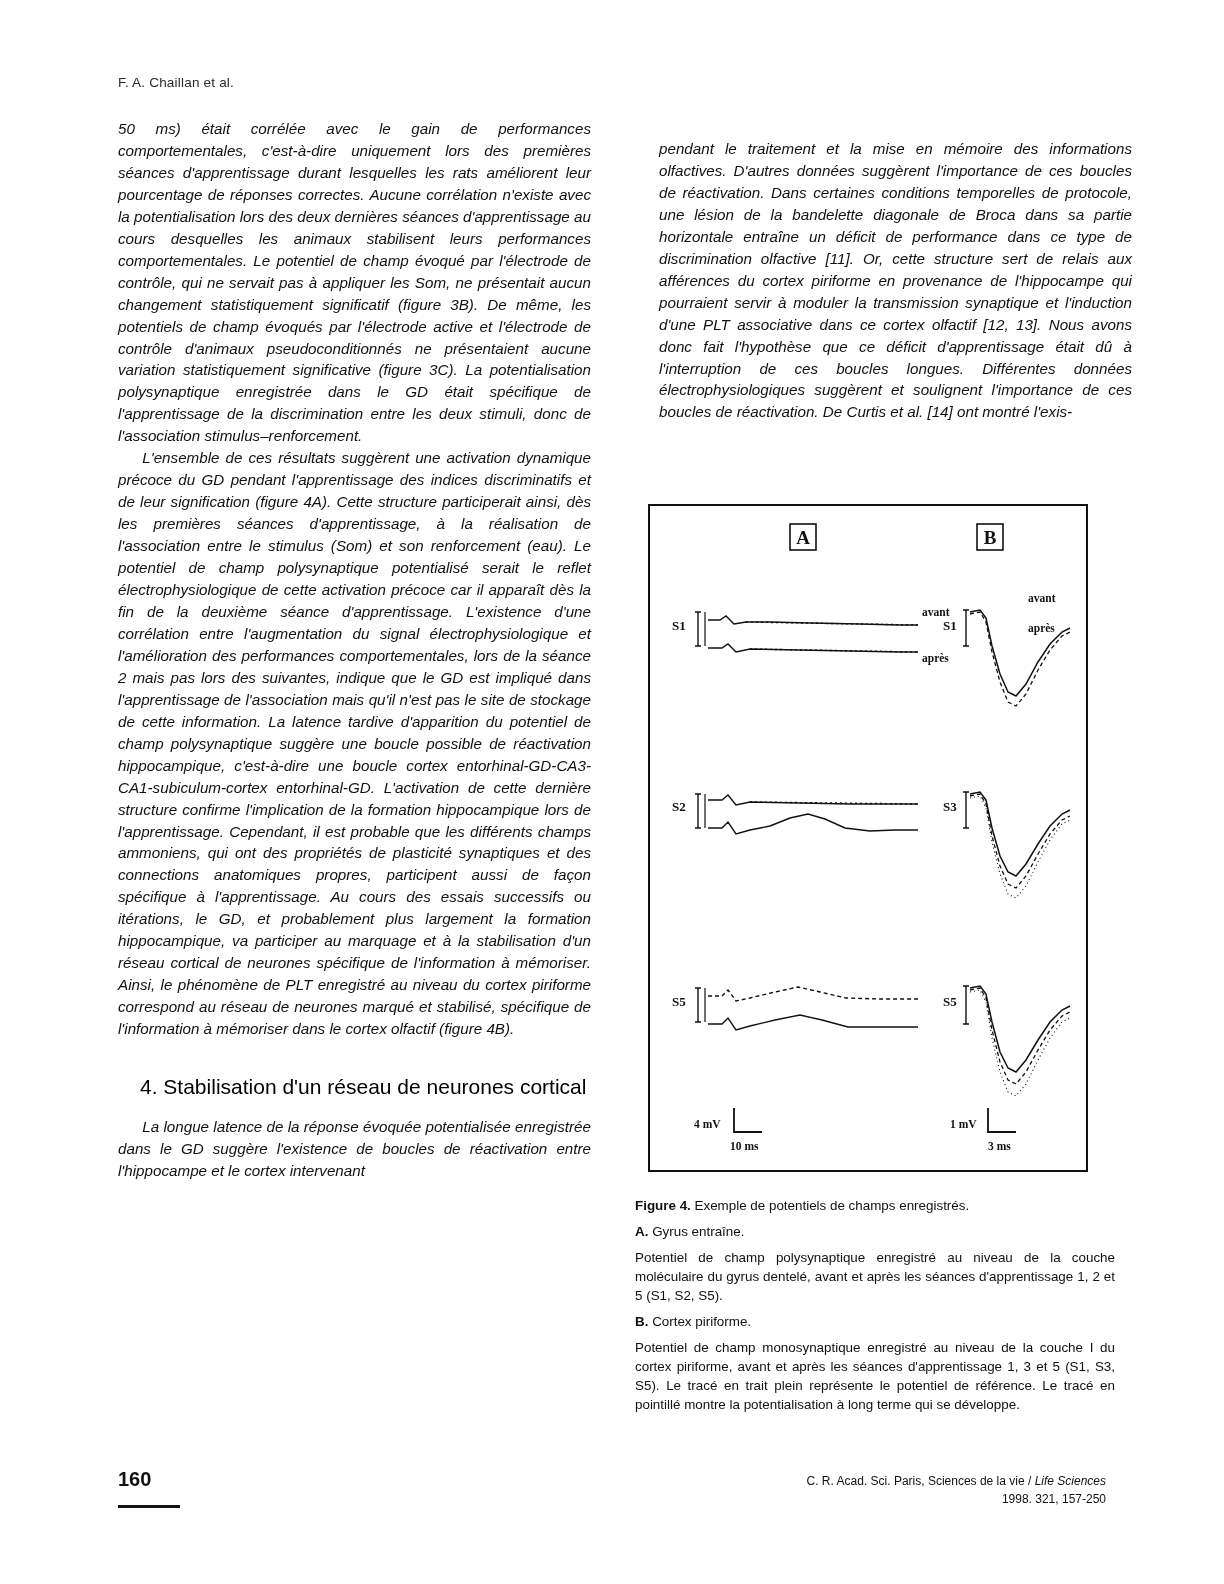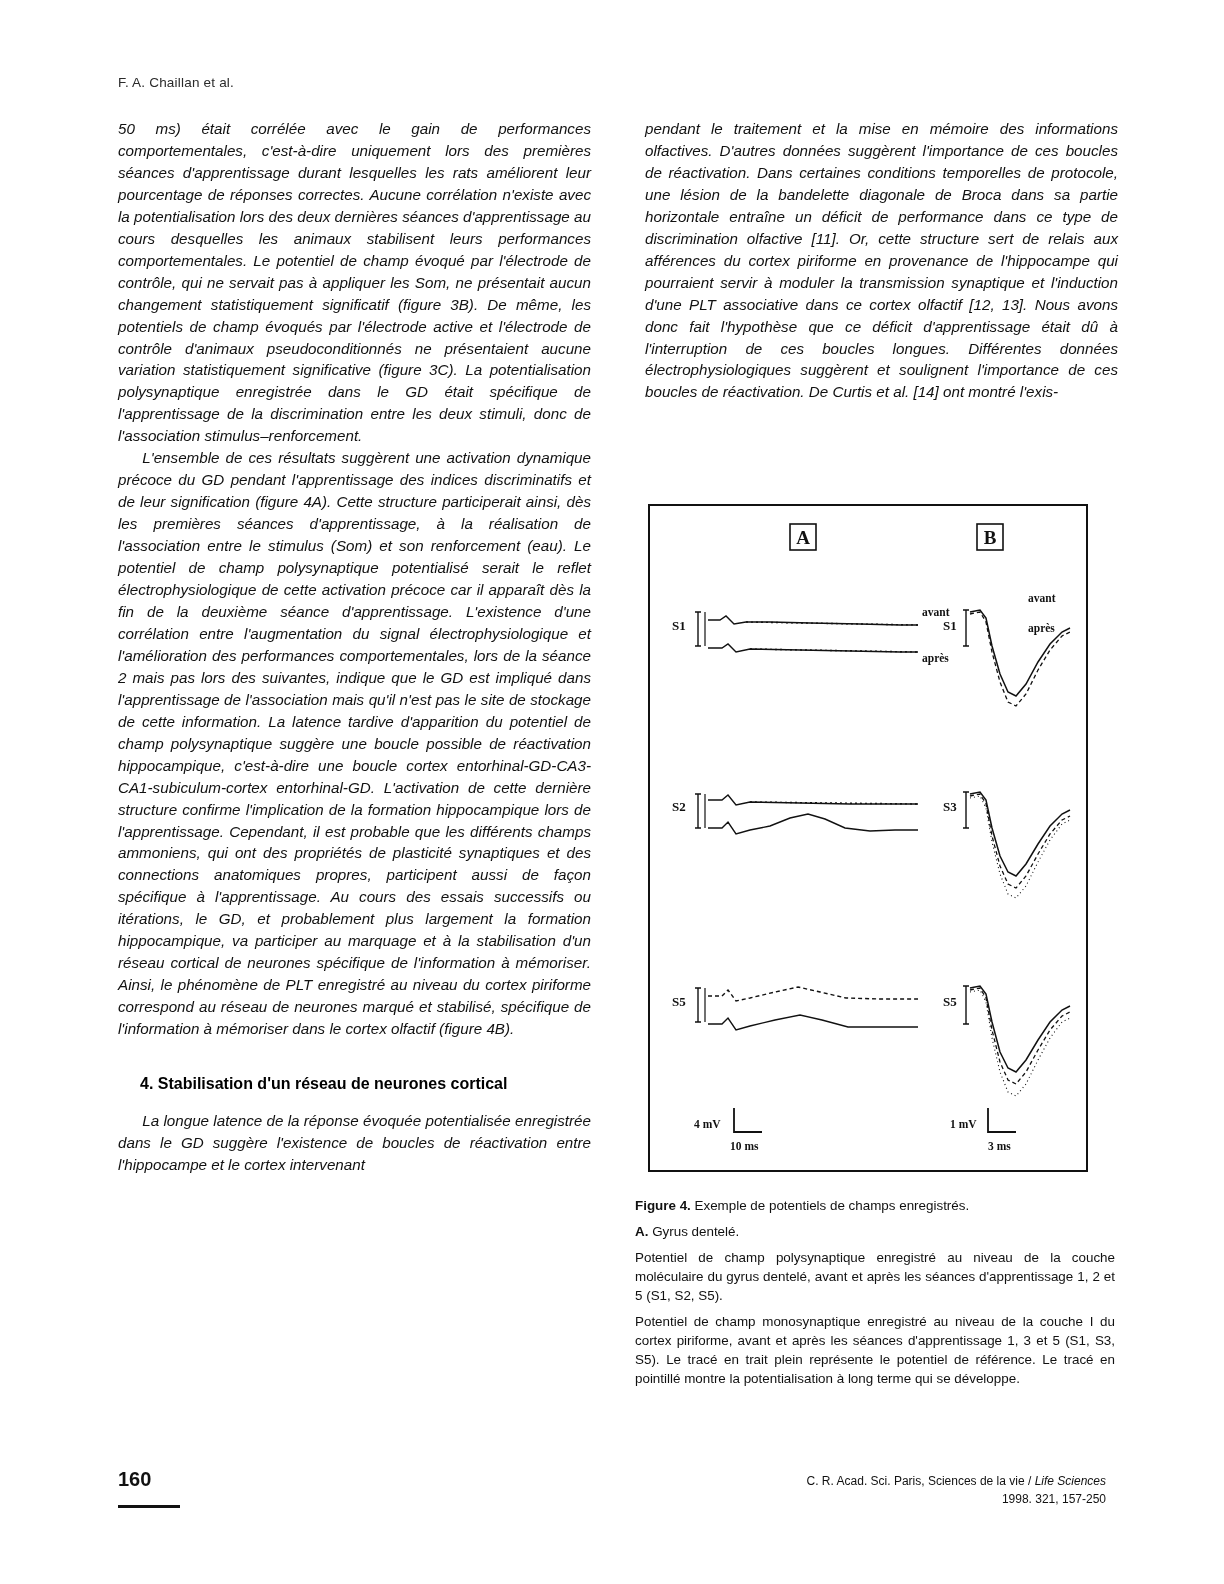"pendant le traitement et la" .col-right { left: 645px -> 659px; margin-top: none -> 20px }
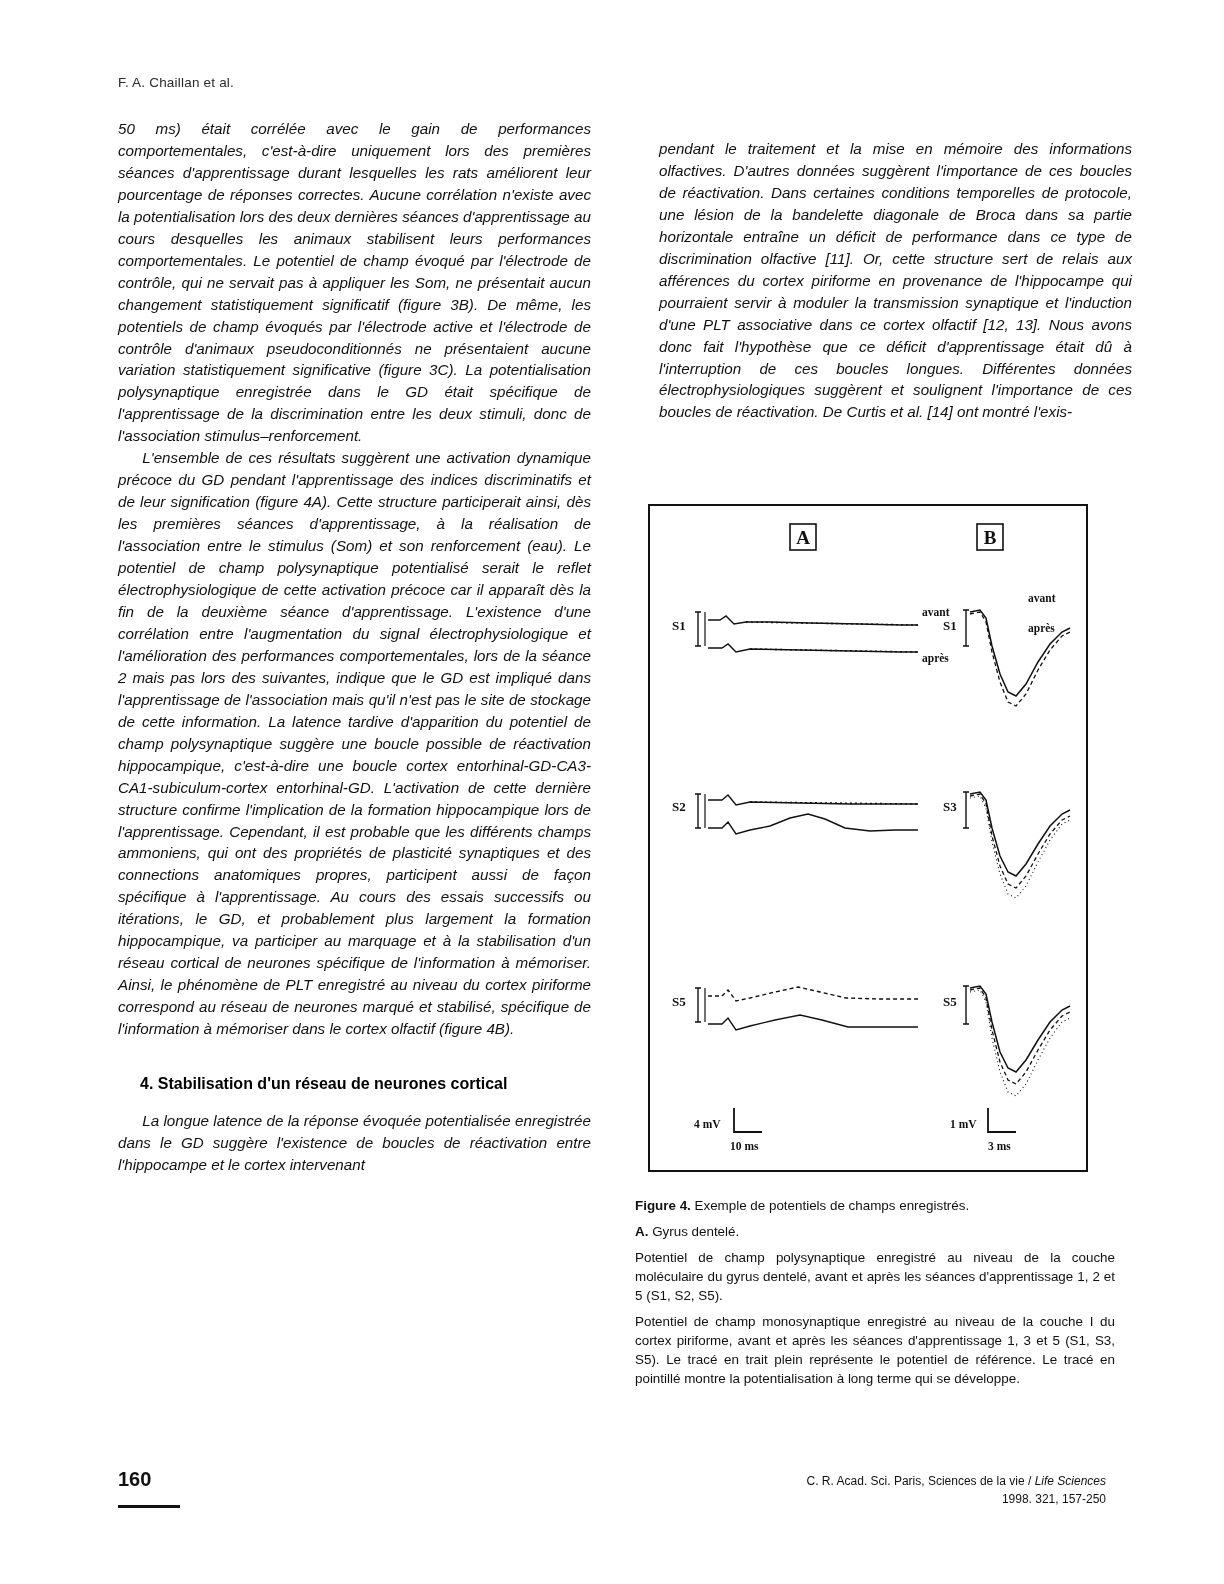"4. Stabilisation d'un réseau de" h2.section-title { font-size: 16px -> 21px; font-weight: bold -> normal }
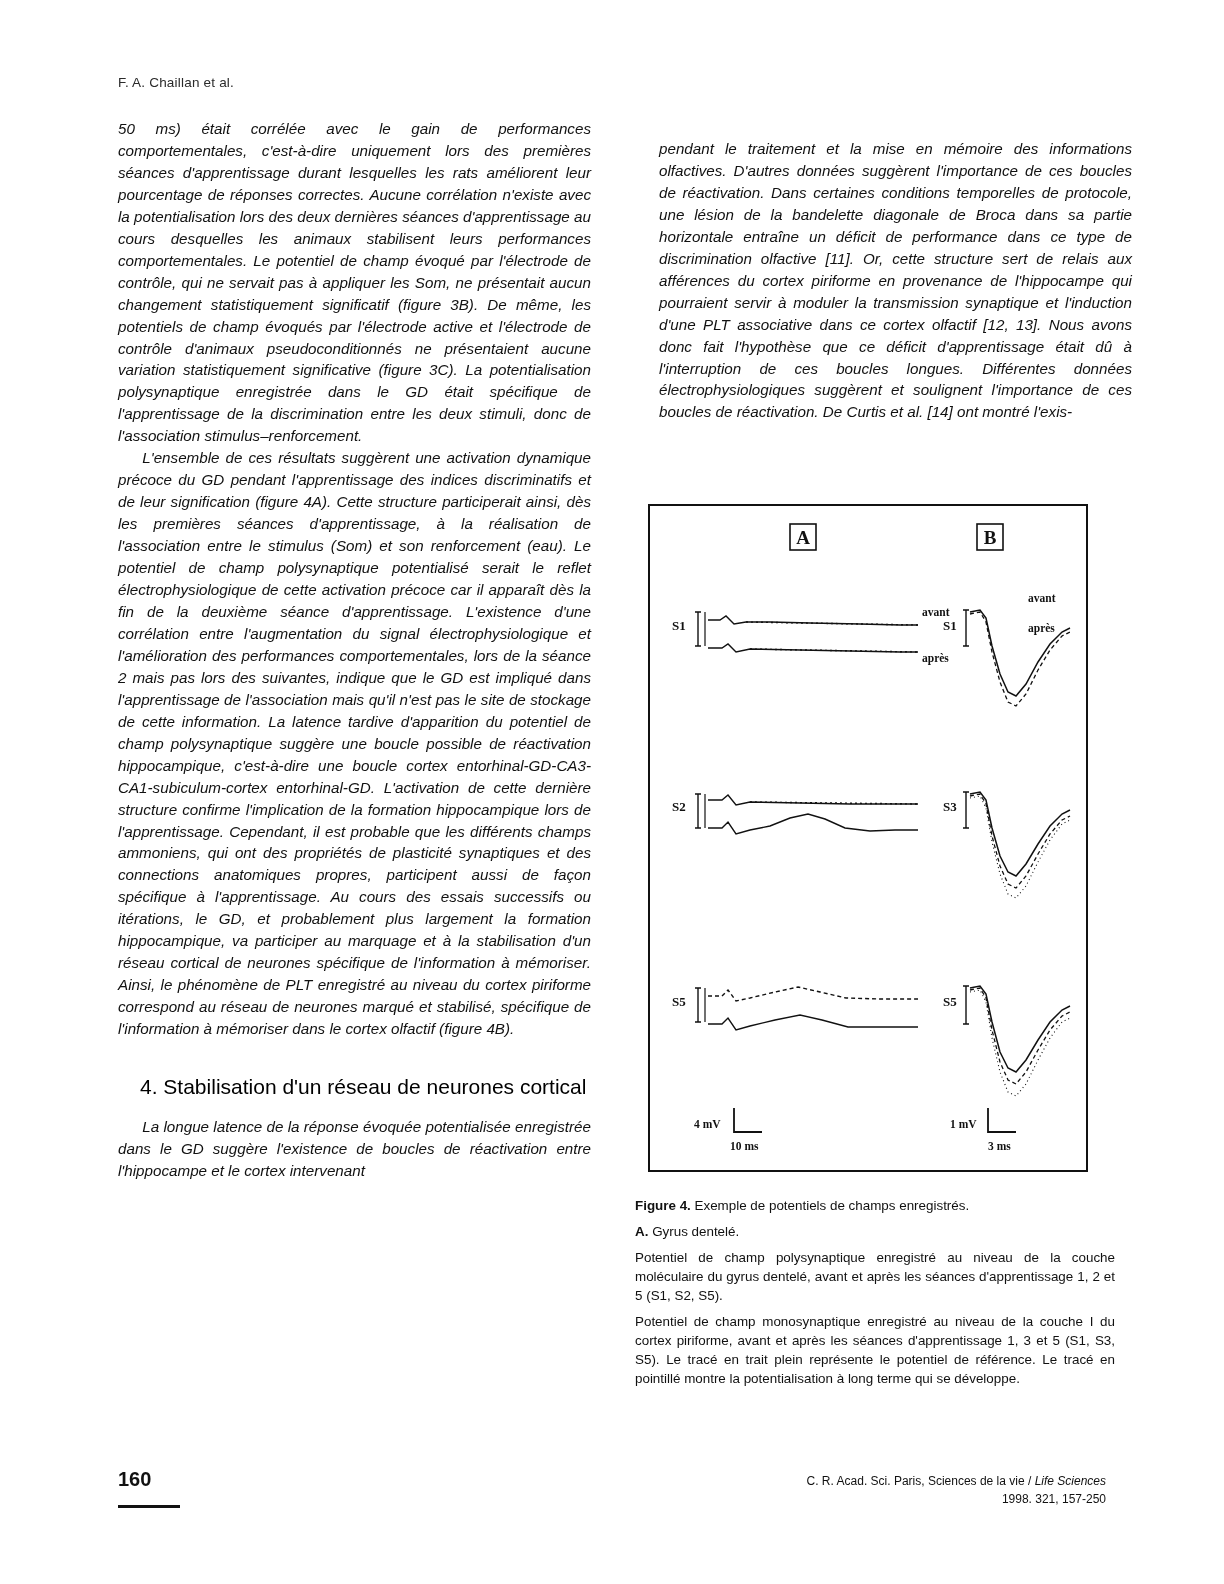"Gyrus dentelé." span { text: dentelé -> entraîne }
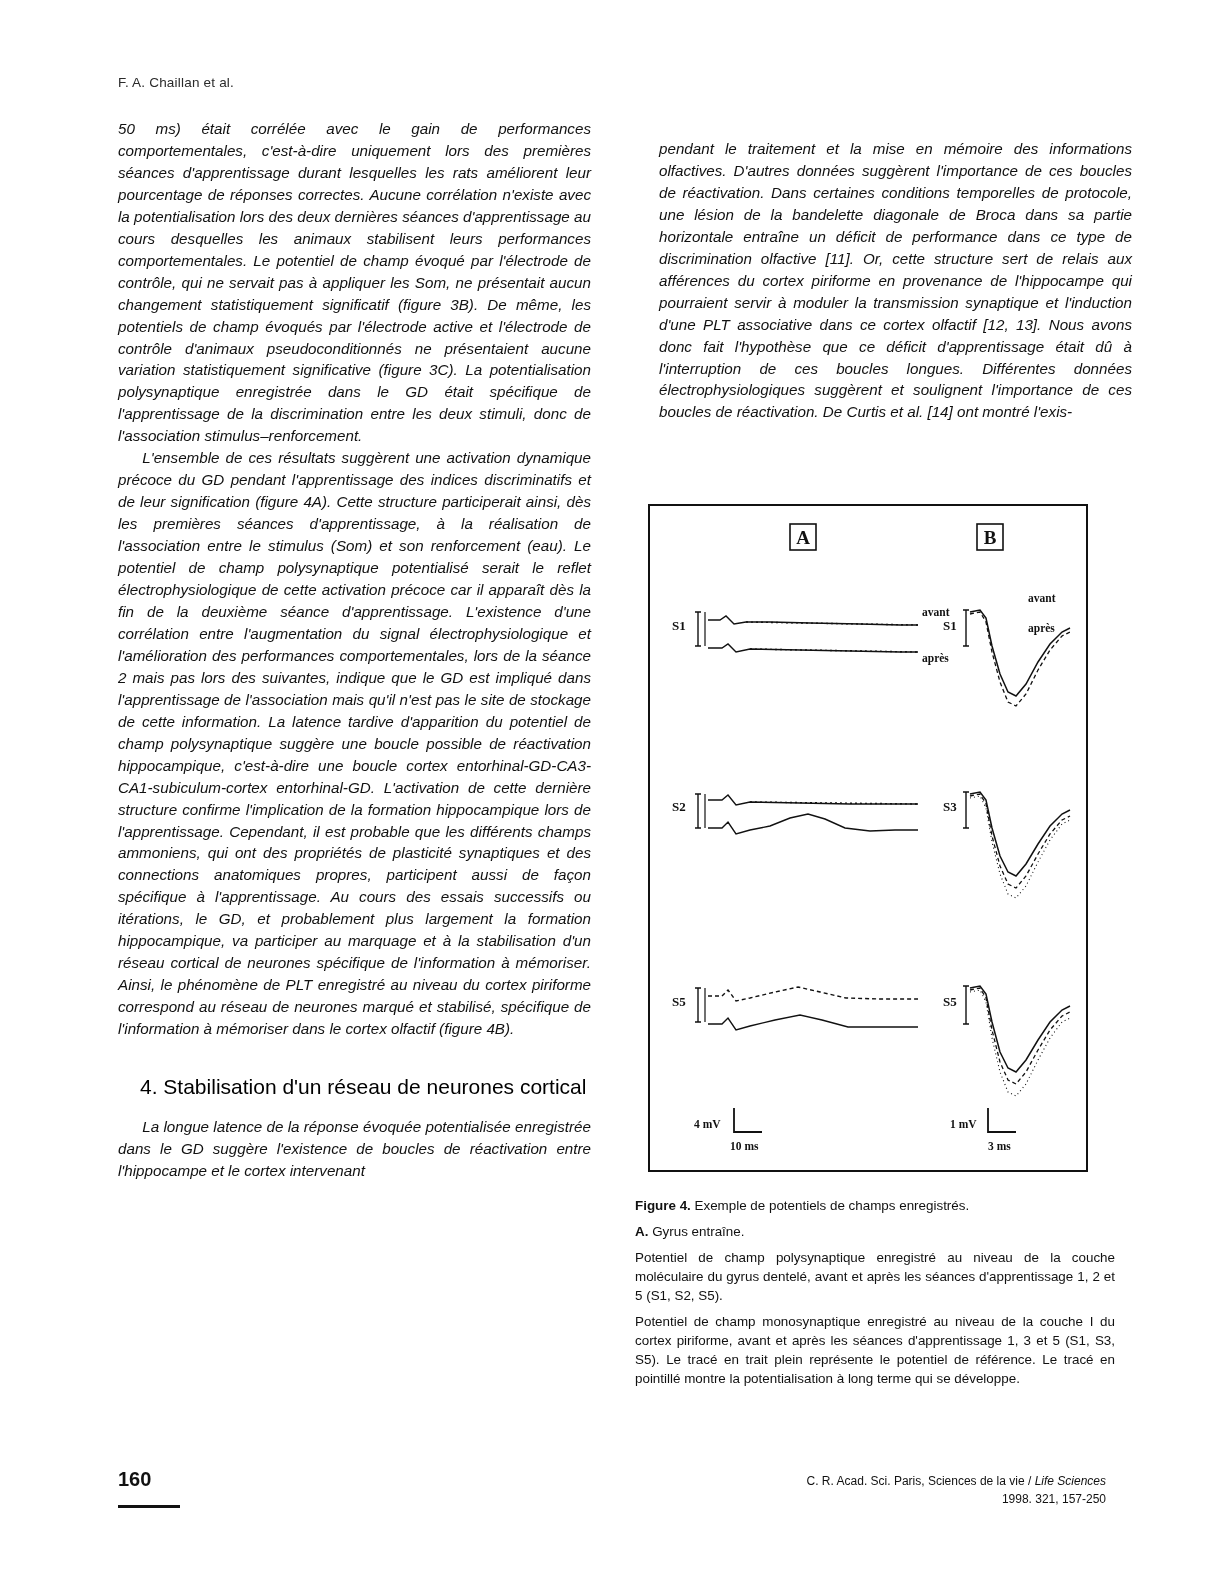"B. Cortex piriforme." p { html: none -> <p> <b>B.</b><span> Cortex piriforme.</span> </p> }
